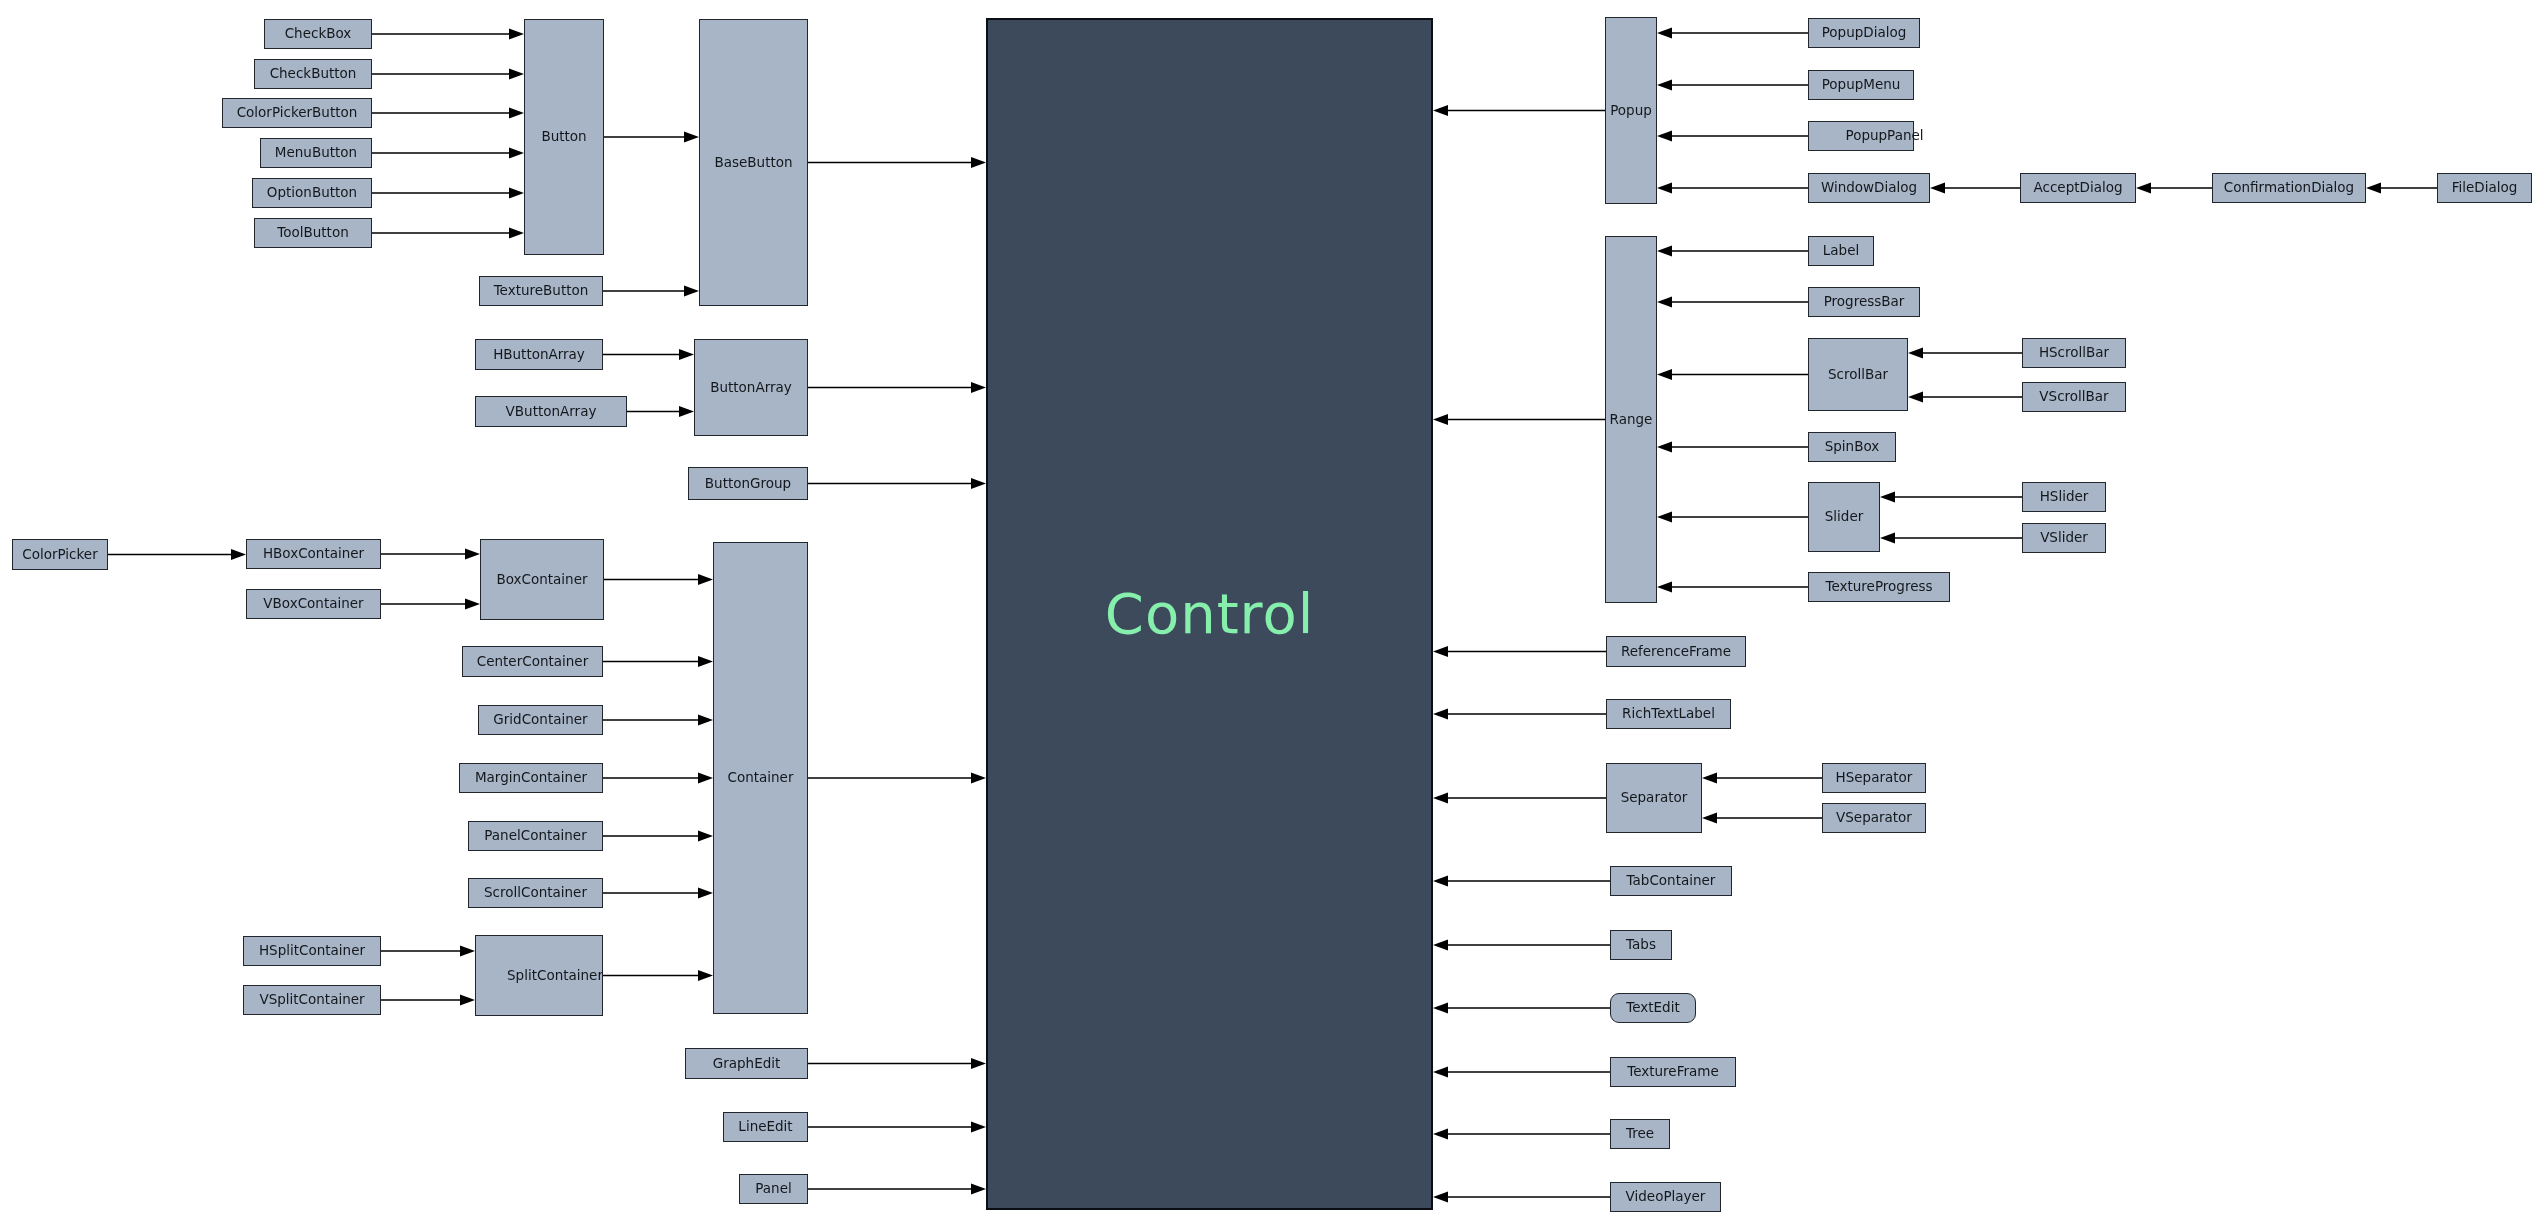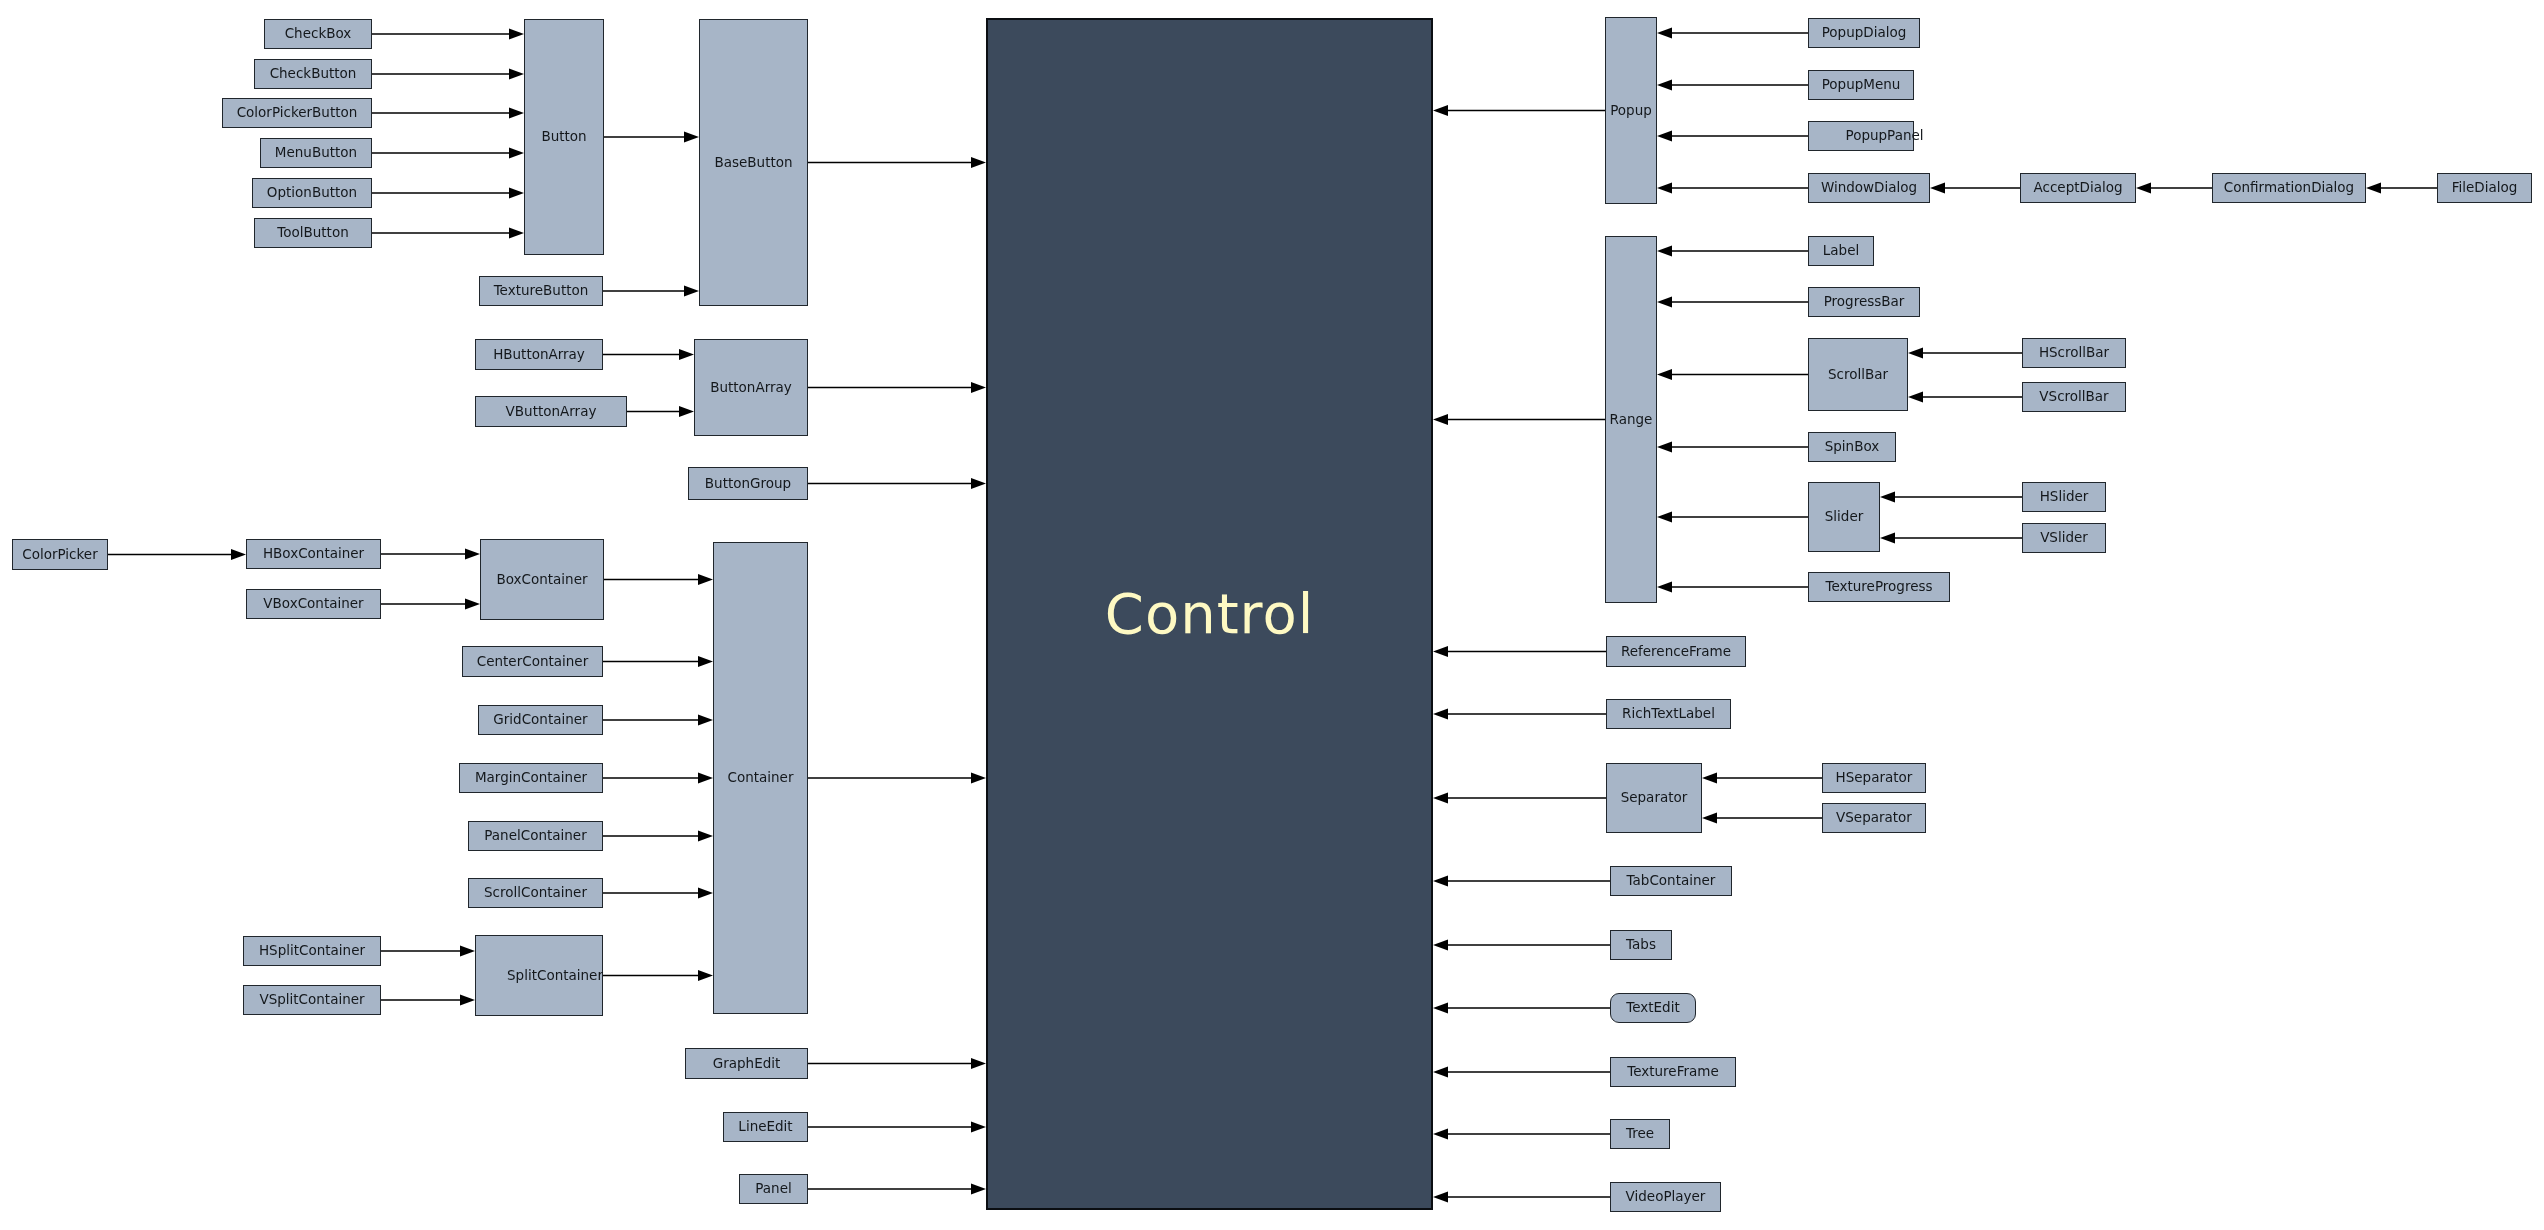"Control" .node.hub .lbl { color: #fef9c3 -> #86efac }
